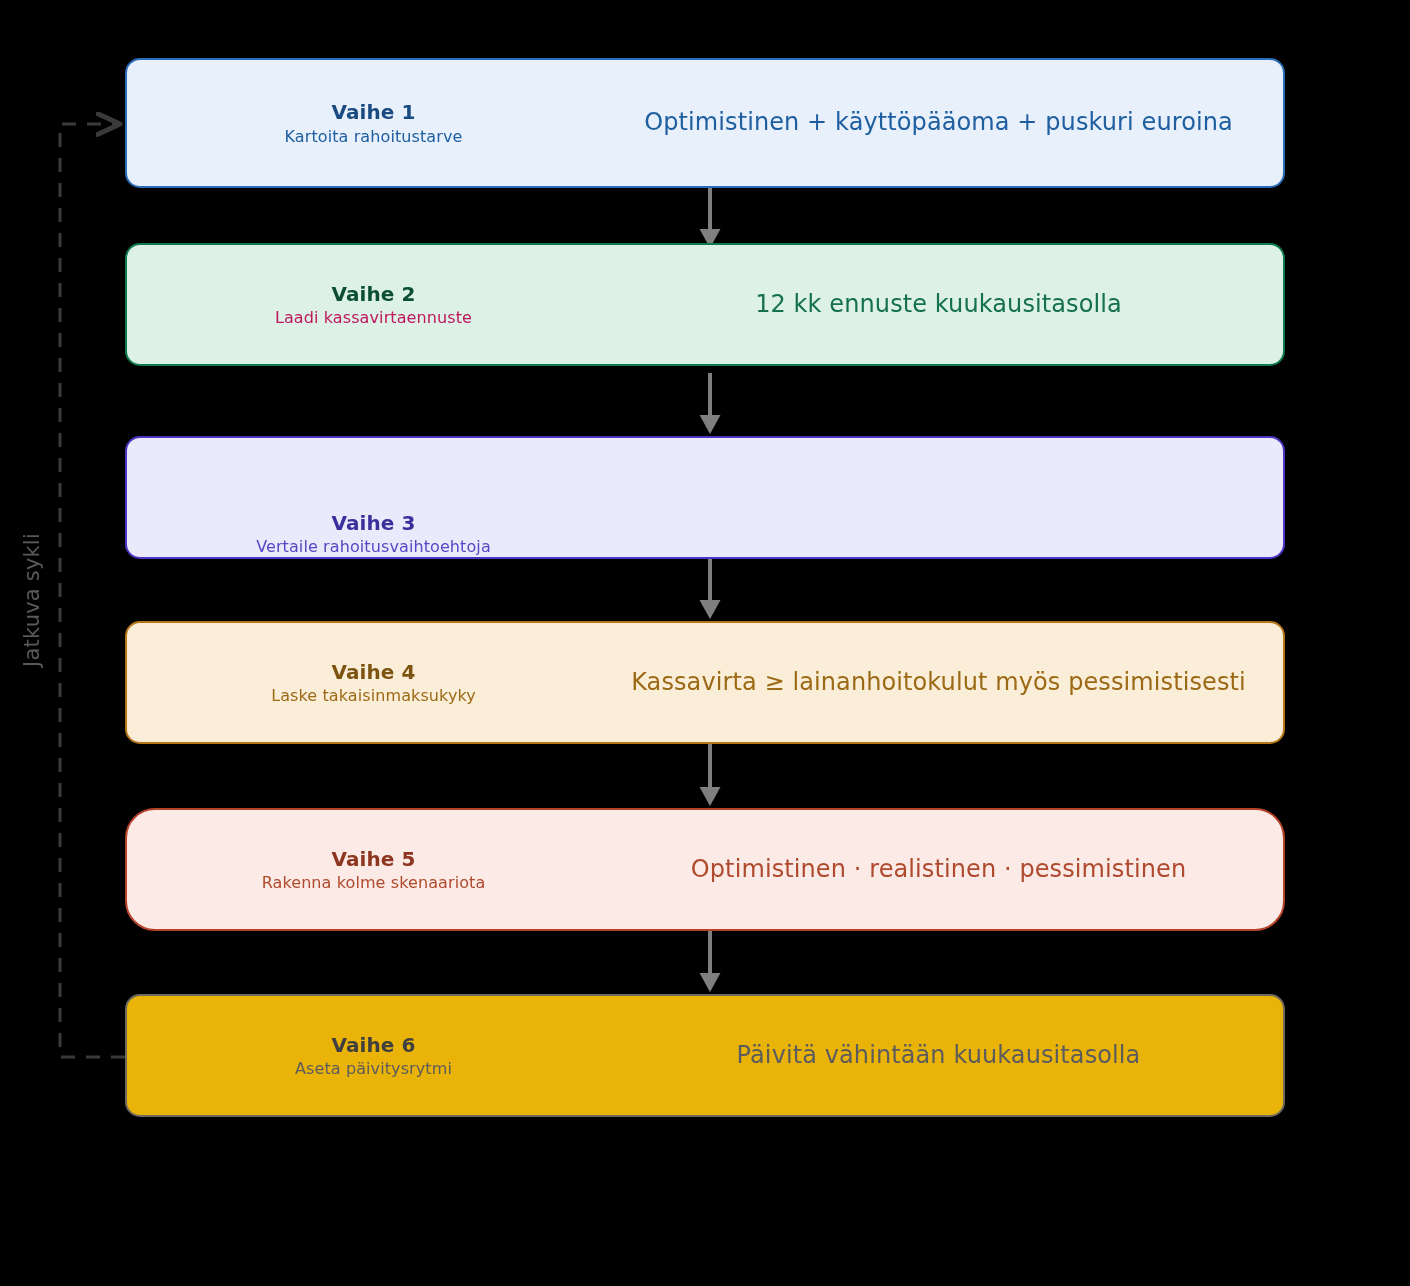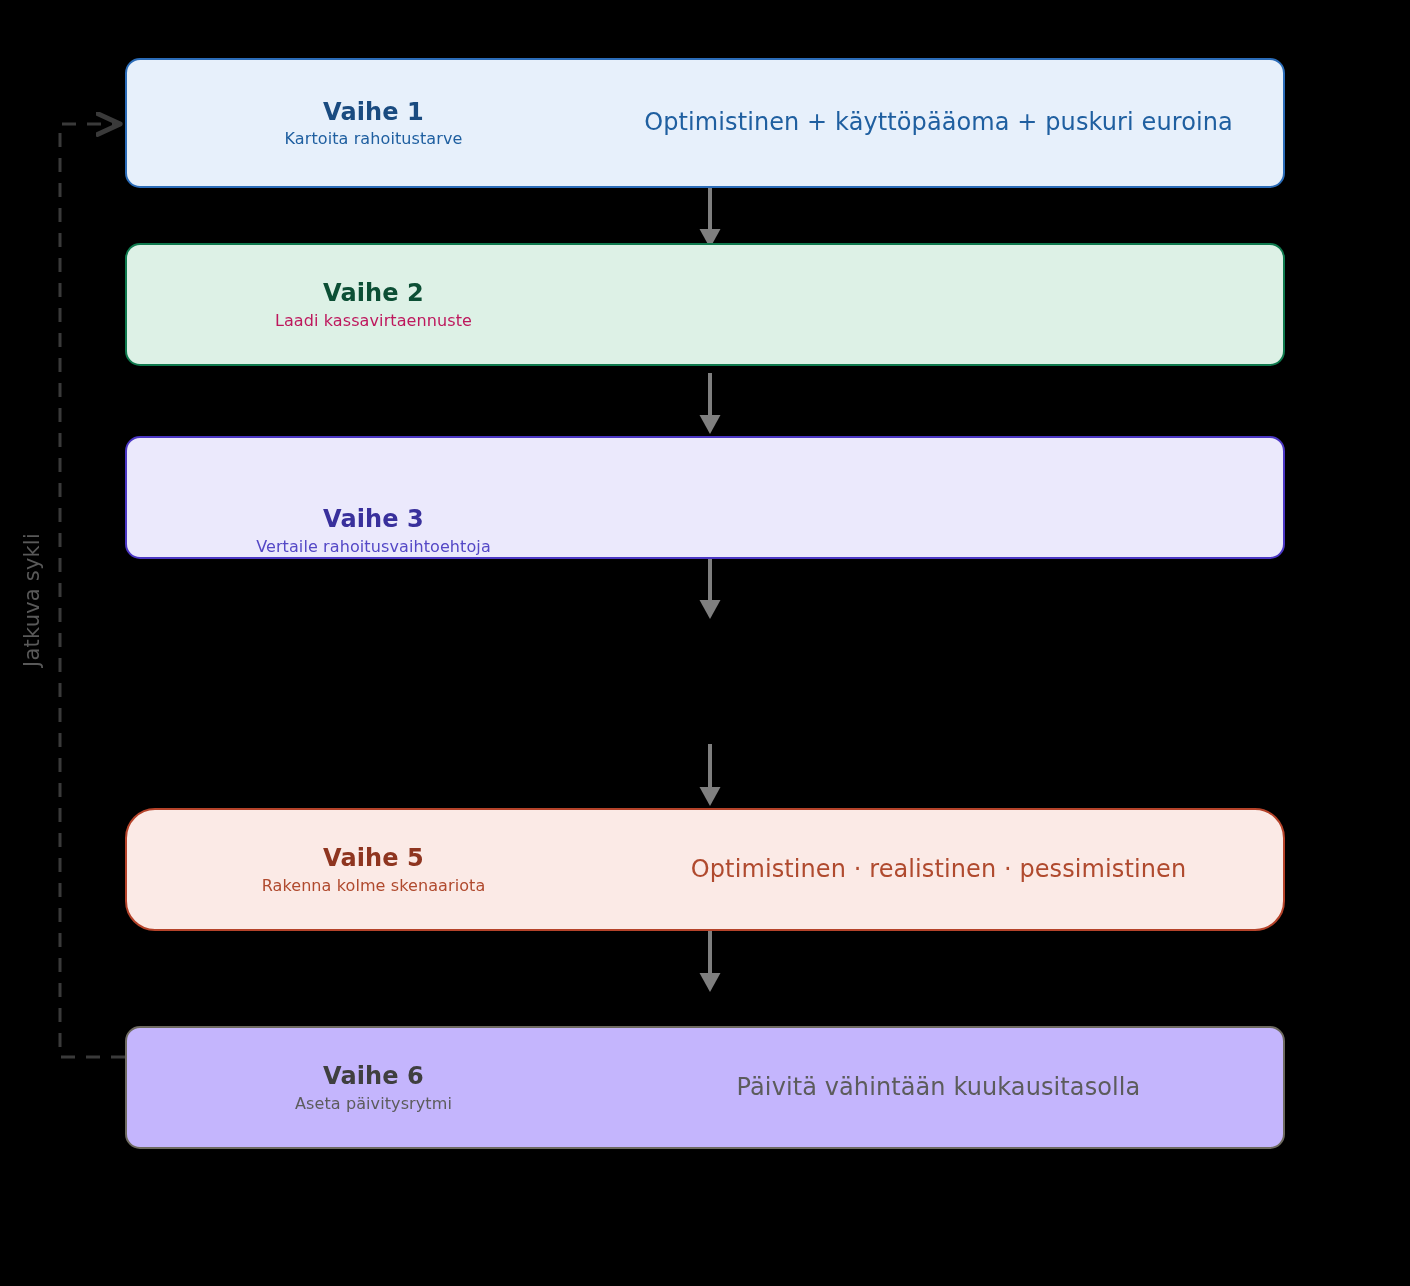"Vaihe 1" .step-title { font-size: 24px -> 20px }
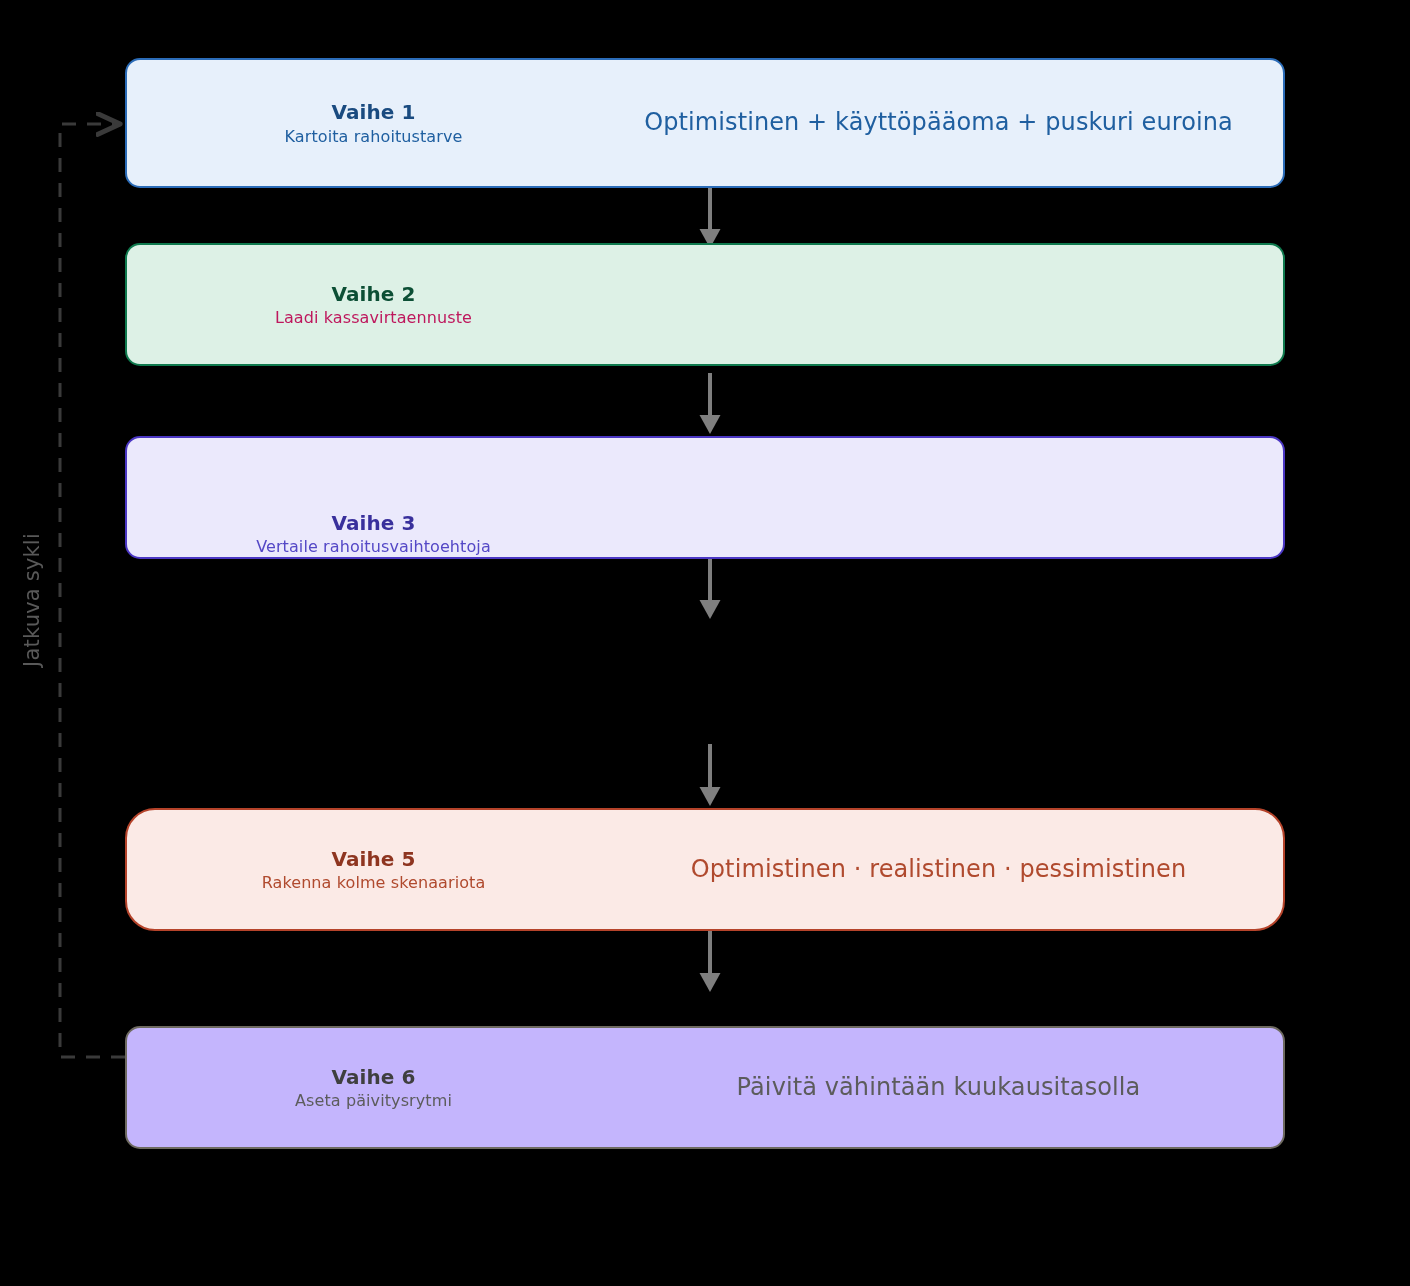"12 kk ennuste kuukausitasolla" div.col-right { html: none -> <div> <div>12 kk ennuste kuukausitasolla</div> </div> }
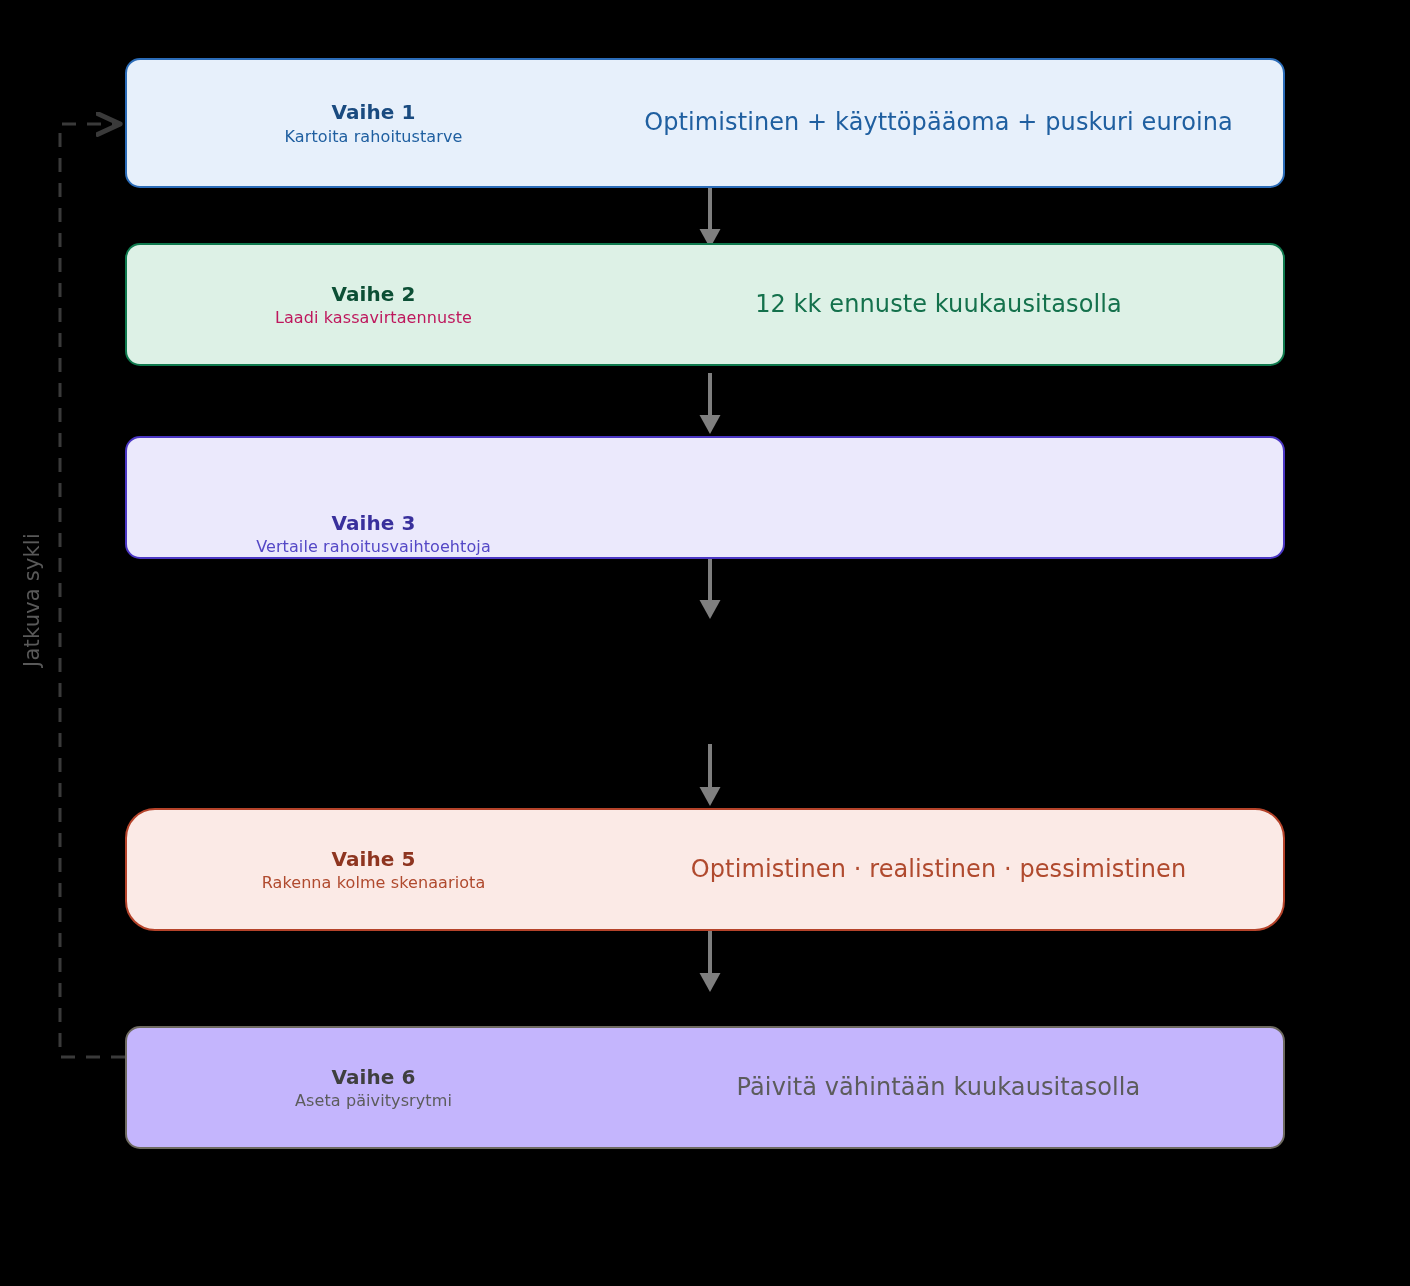"Vaihe 4" div.step { html: none -> <div> <div> <div>Vaihe 4</div> <div>Laske takaisinmaksukyky</div> </div> <div> <div>Kassavirta ≥ lainanhoitokulut myös pessimistisesti</div> </div> </div> }
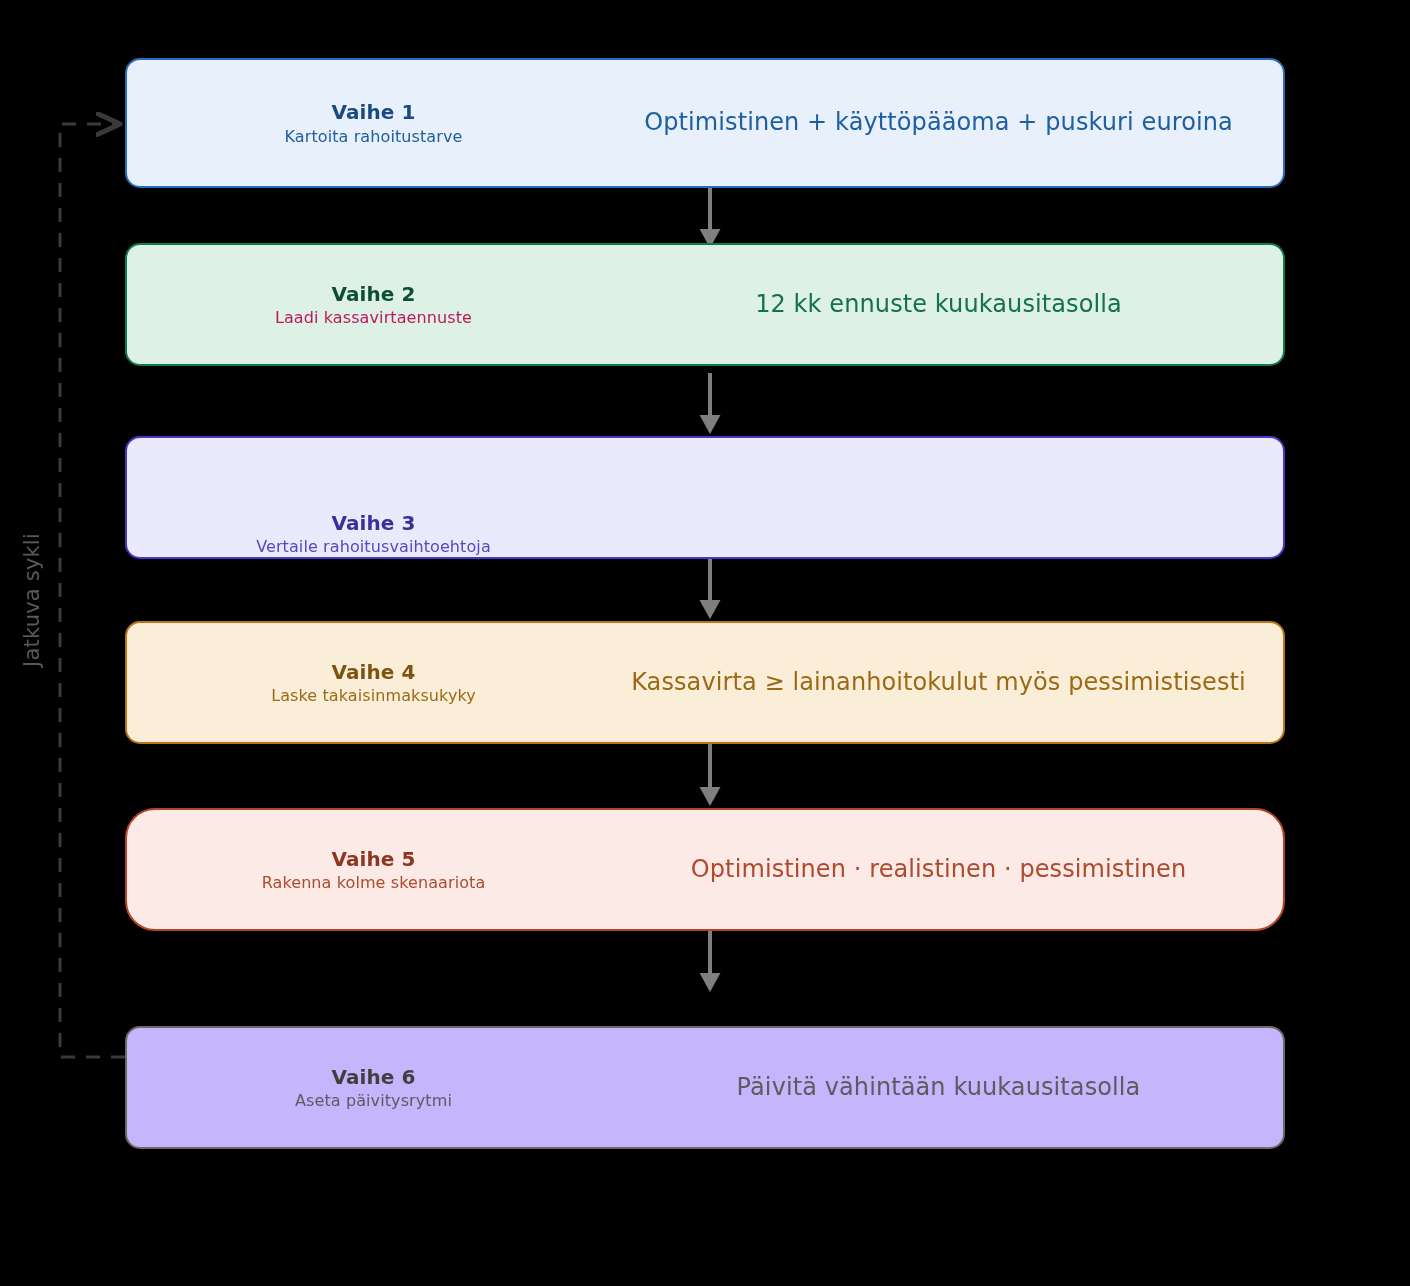"Vaihe 6" div.step { background: #c4b5fd -> #eab308; margin-top: 32px -> none }
